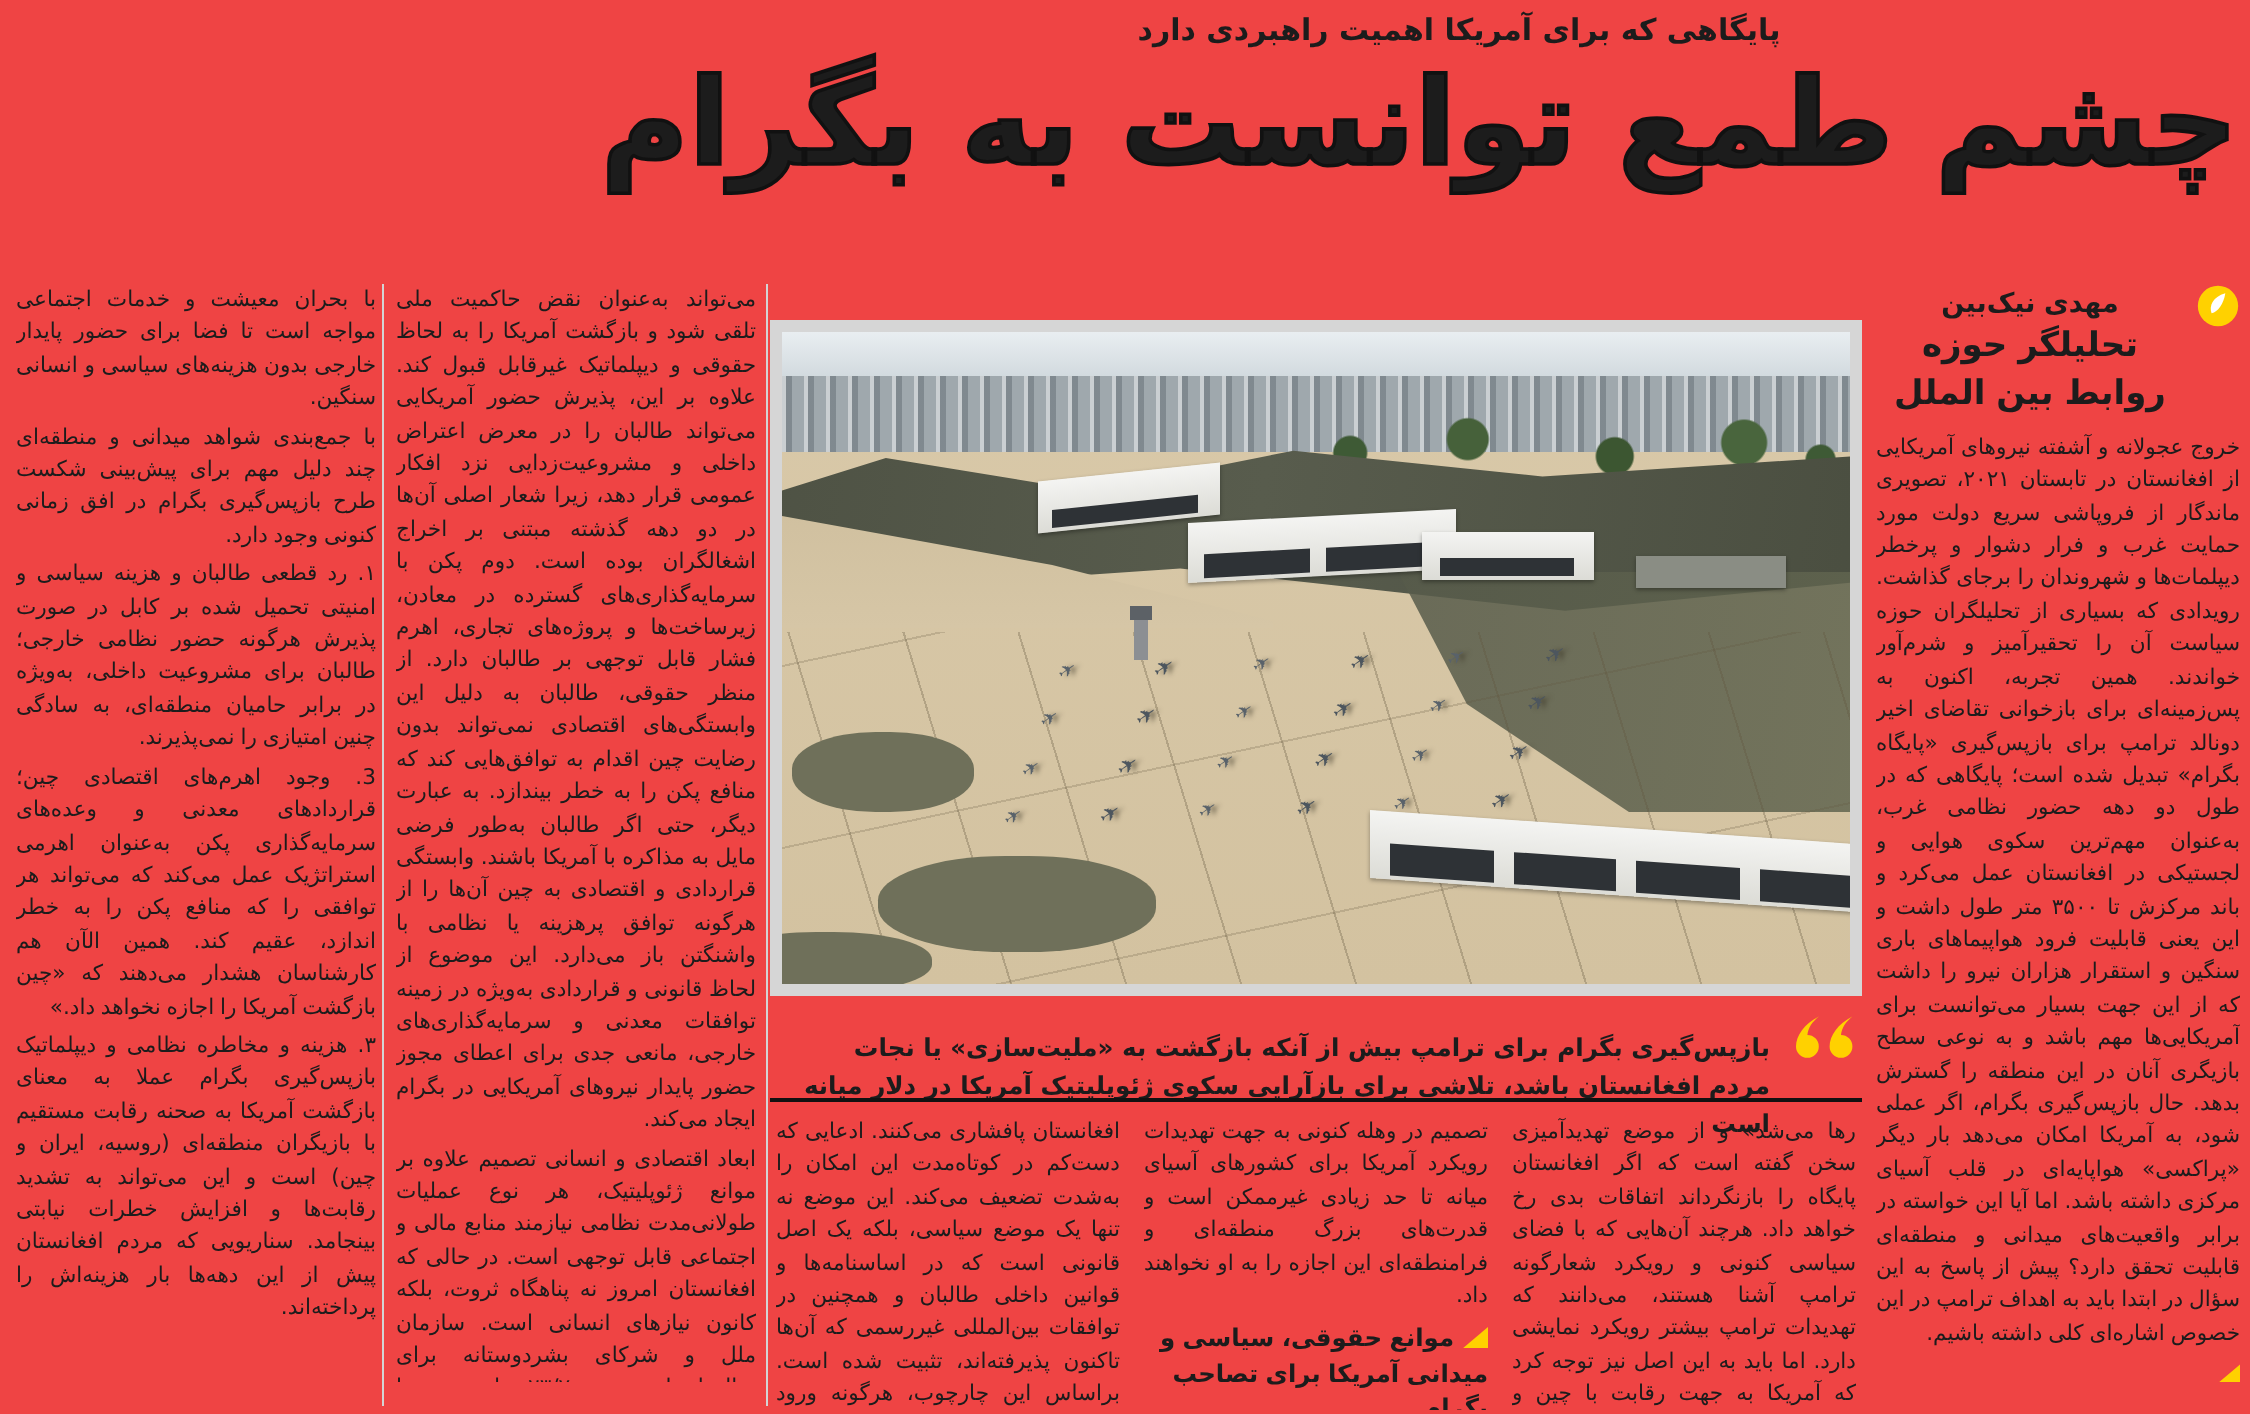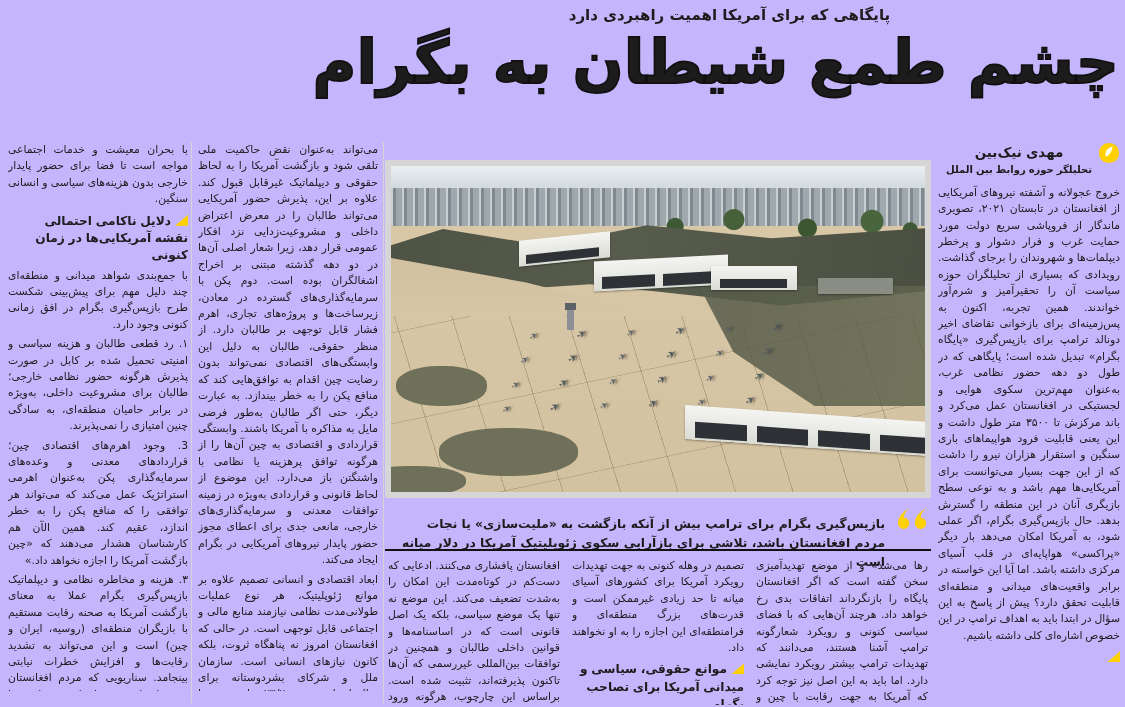"پایگاهی که برای آمریکا اهمیت" #page { background: #c4b5fd -> #ef4444 }
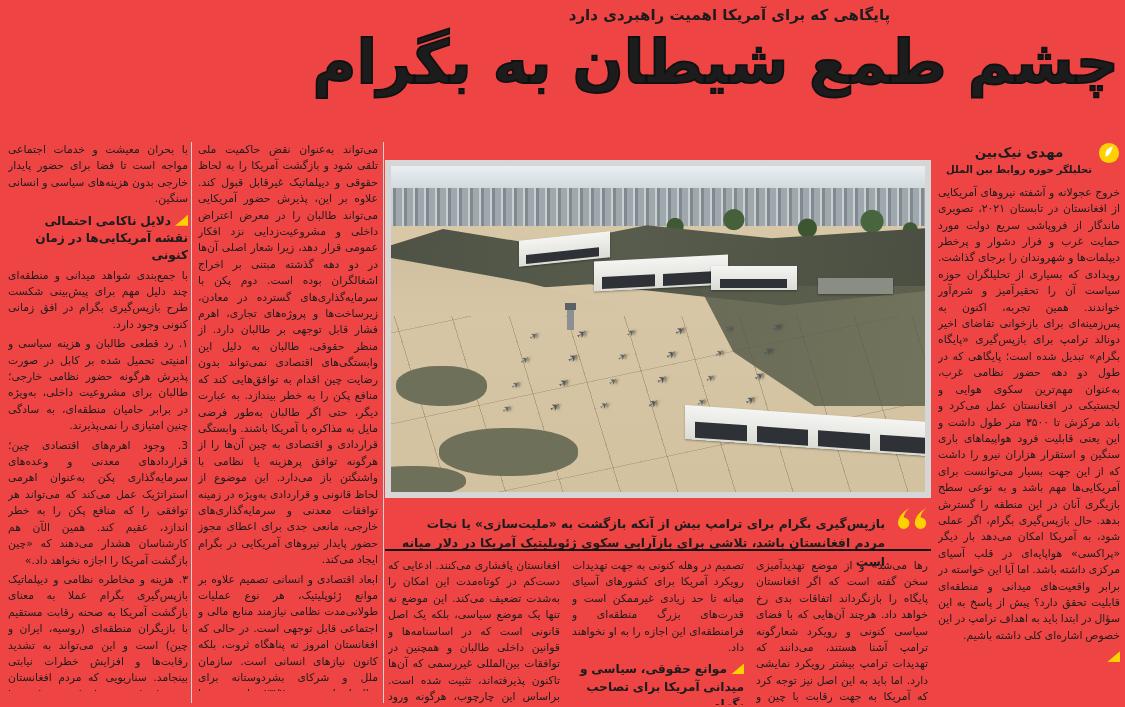"چشم طمع شیطان به بگرام" h1.headline { text: شیطان -> توانست }
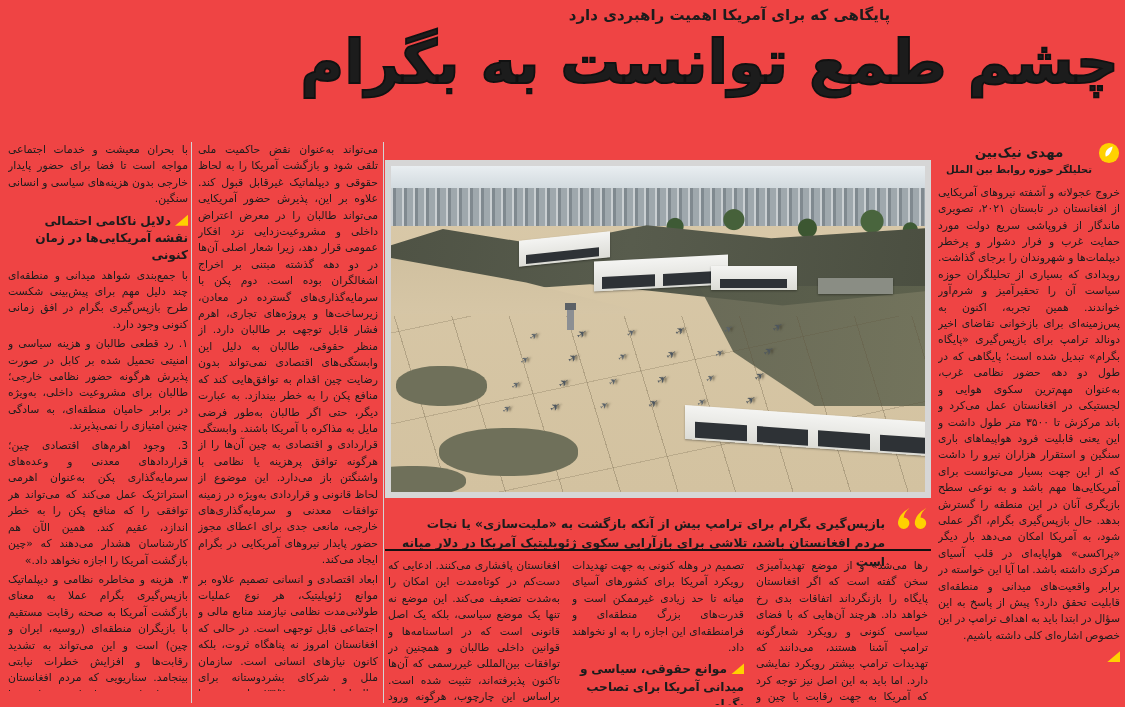"تحلیلگر حوزه روابط بین الملل" .byline-role { font-size: 10px -> 17px }
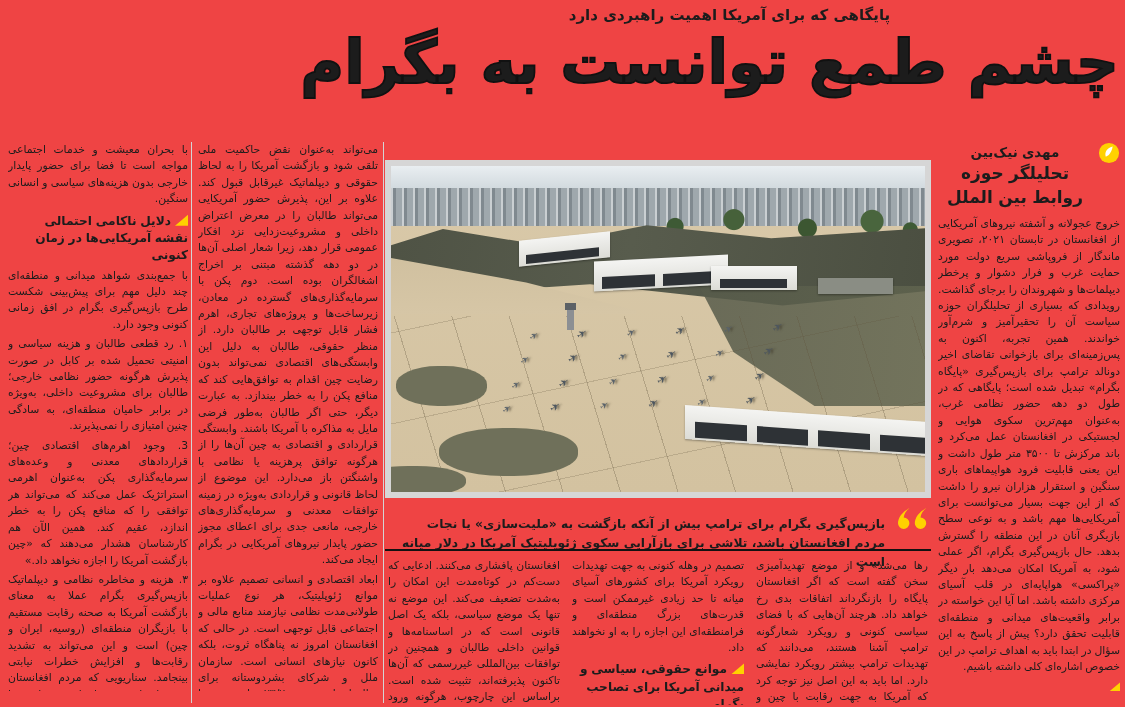"دلایل ناکامی احتمالی نقشه آمریکایی‌ها" h3.subhead { html: <h3><span></span><span>دلایل ناکامی احتمالی نقشه آمریکایی‌ها در زمان کنونی</span></h3> -> none }
